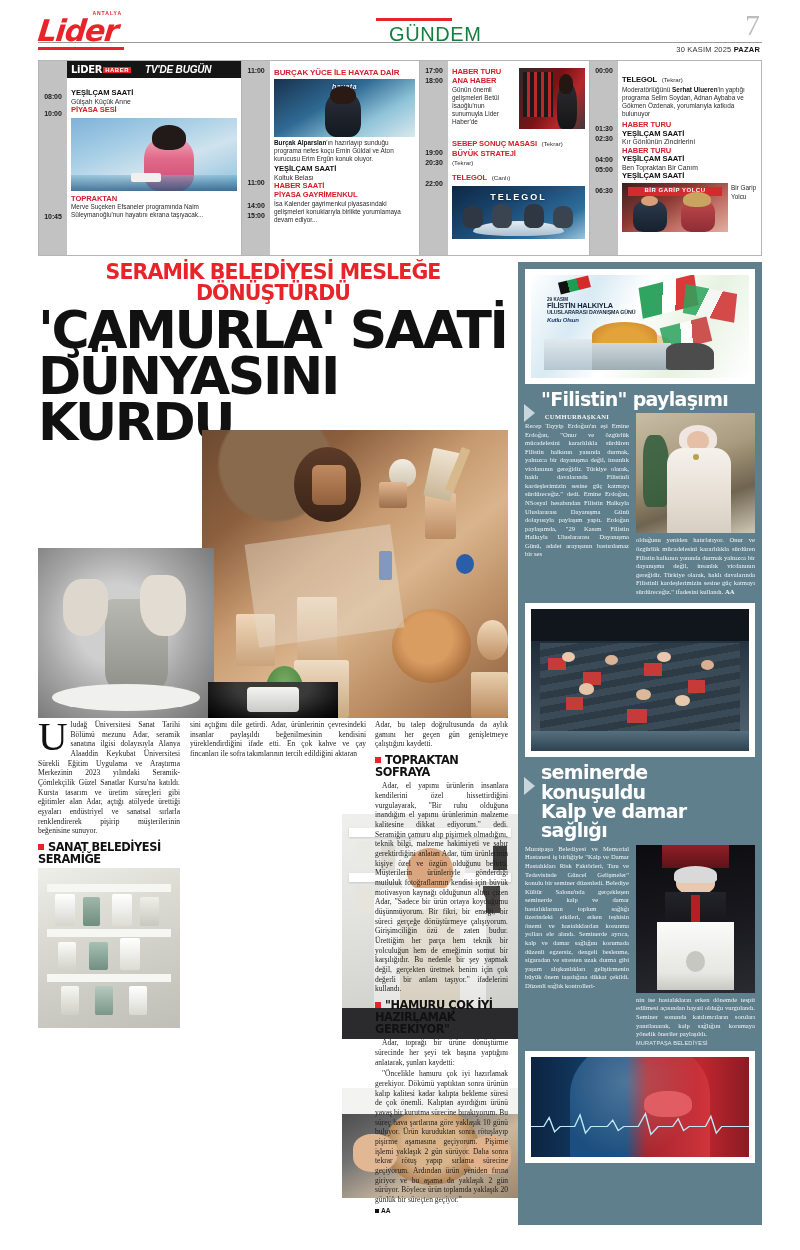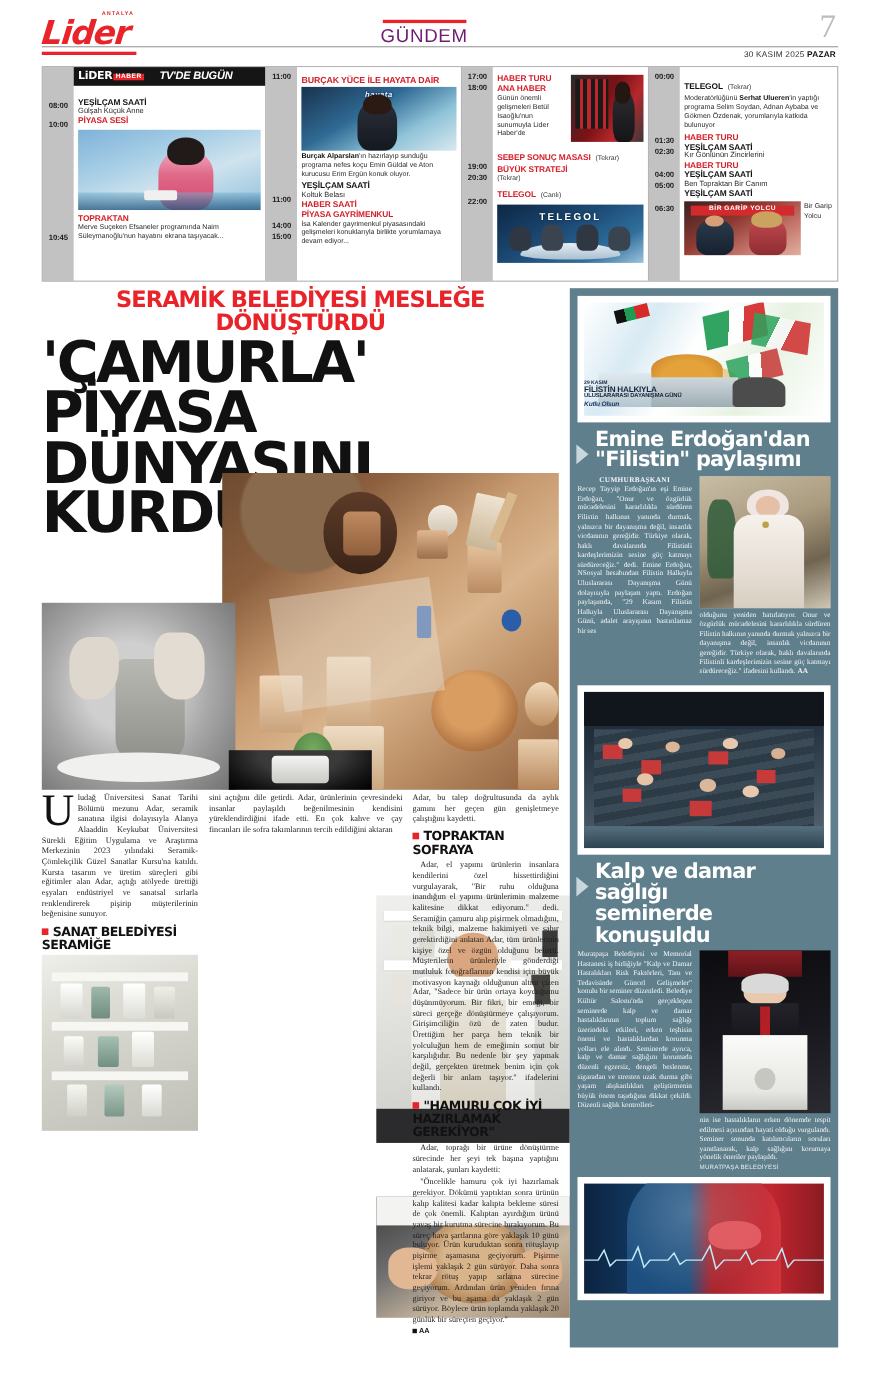"GÜNDEM" .gundem-text { color: #701a75 -> #15803d; font-size: 17px -> 20px; margin-left: none -> 43px }
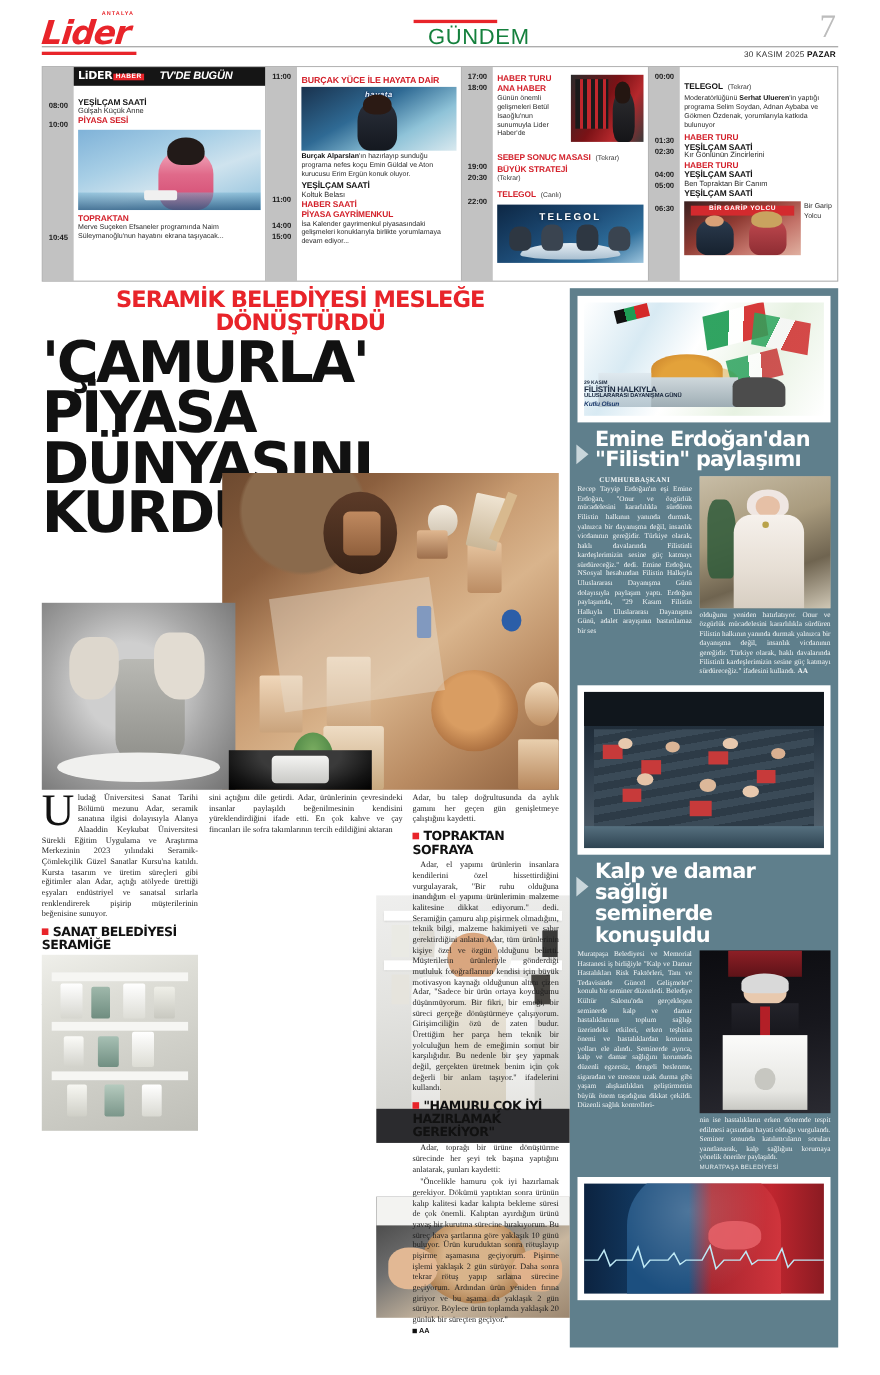"'ÇAMURLA' PİYASA" div { text: PİYASA -> SAATİ }
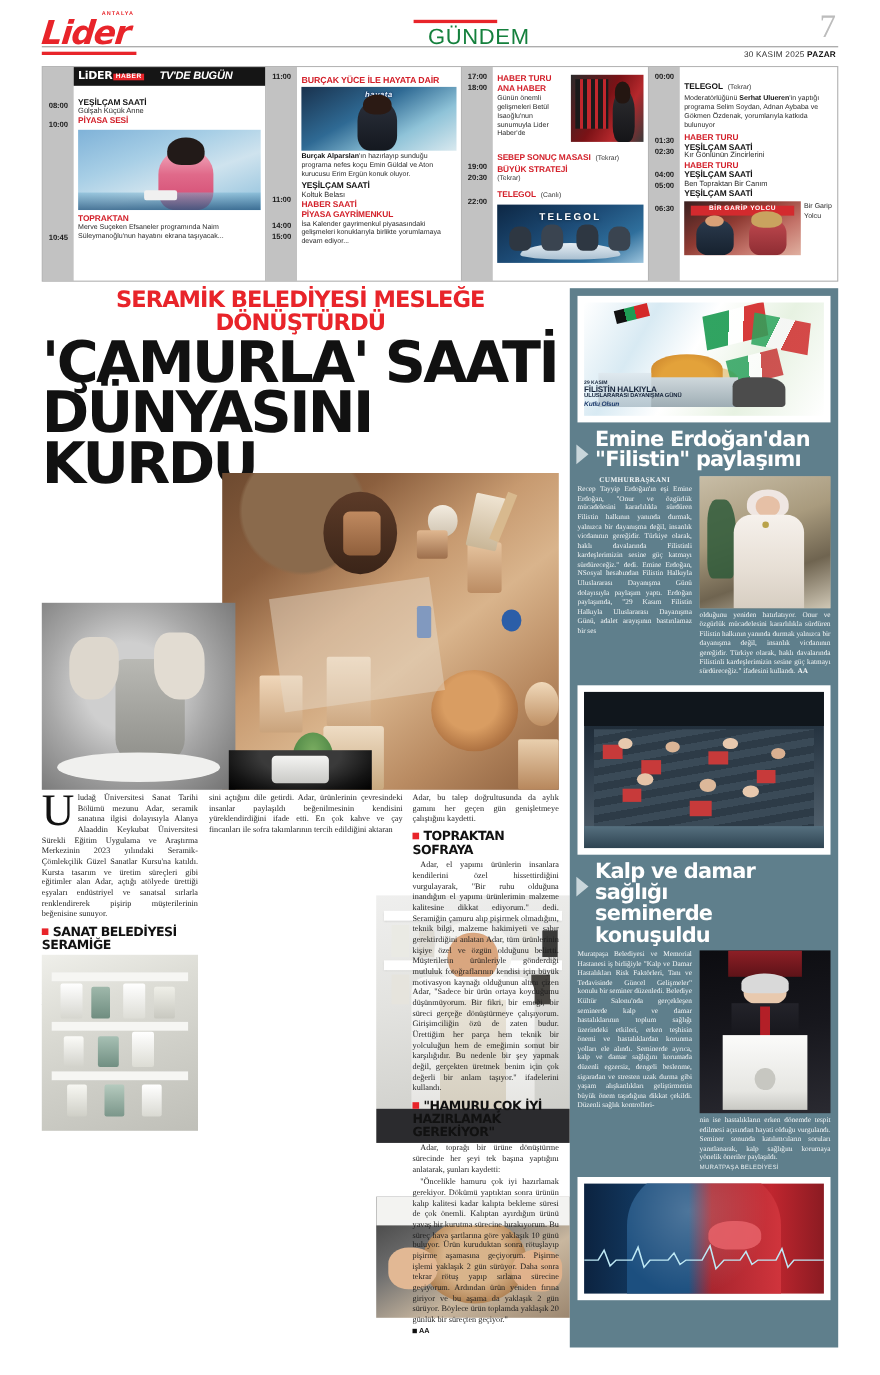"FİLİSTİN HALKIYLA" .flag-title { left: 0 -> 16px; margin-top: 48px -> none }
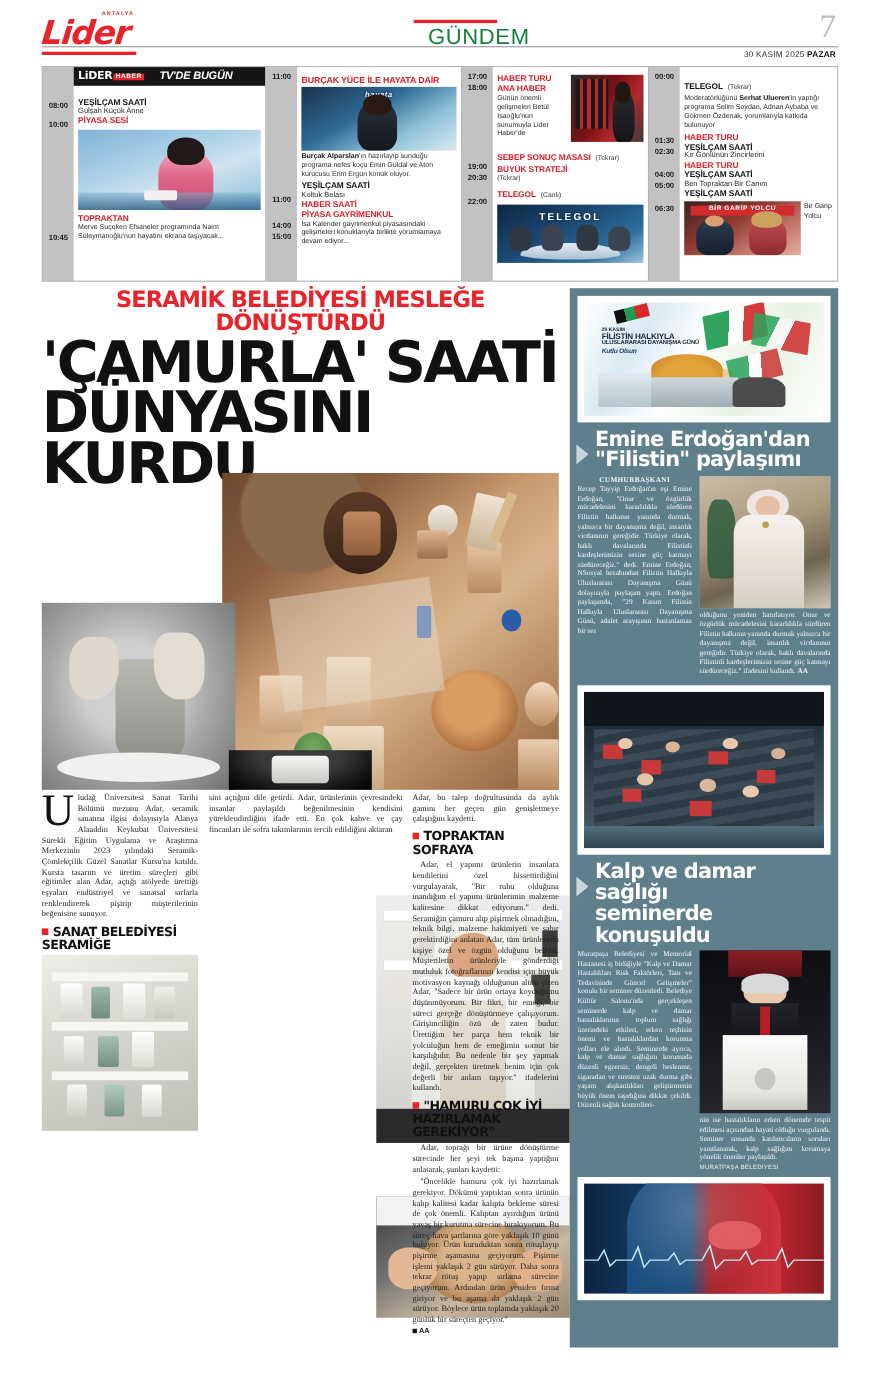"Emine Erdoğan'dan" div { html: <div>Emine Erdoğan'dan</div> -> none }
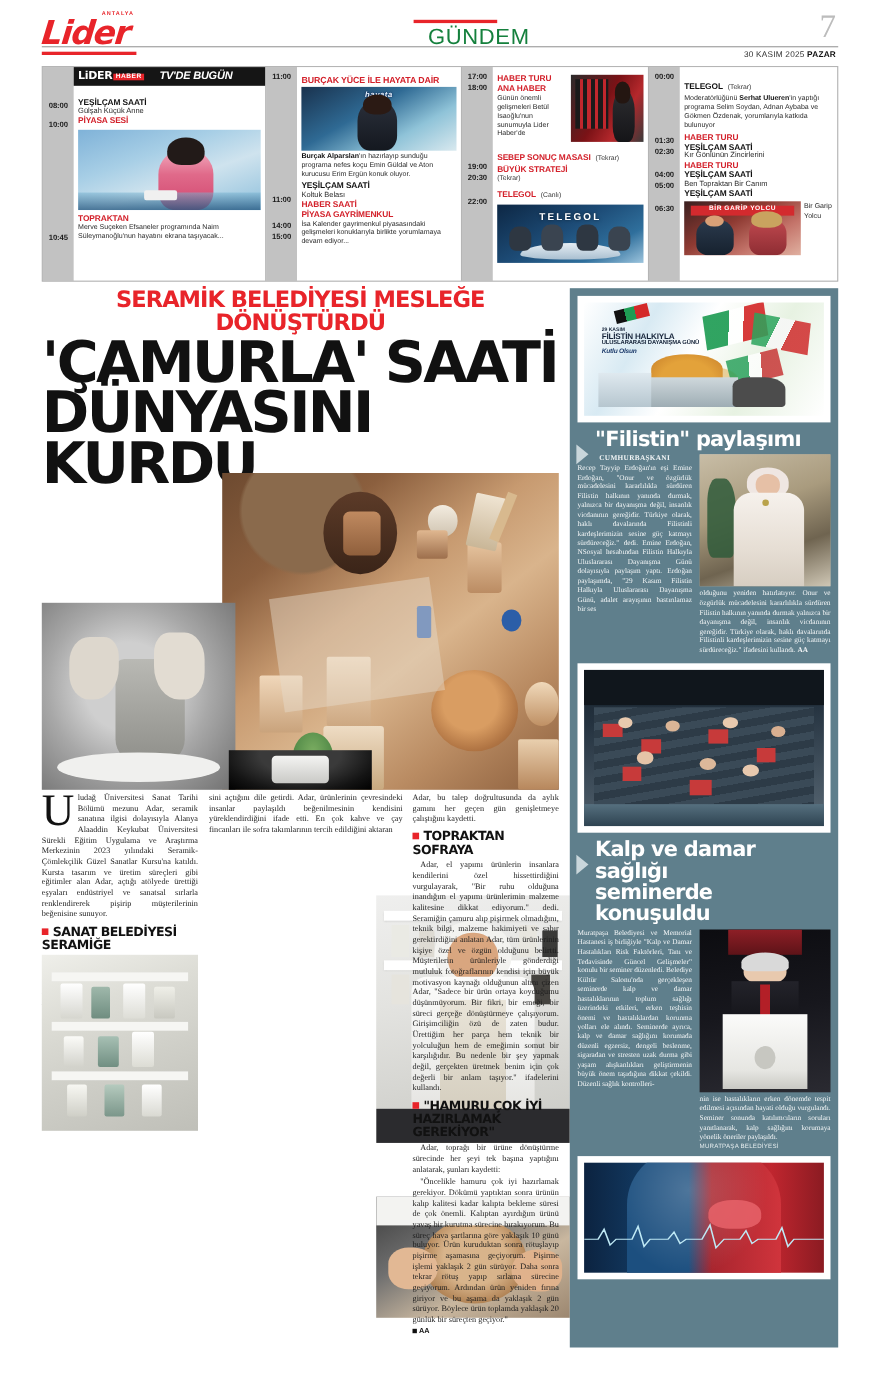"Kalp ve damar sağlığı" div { order: before "seminerde konuşuldu" -> after "seminerde konuşuldu" }
